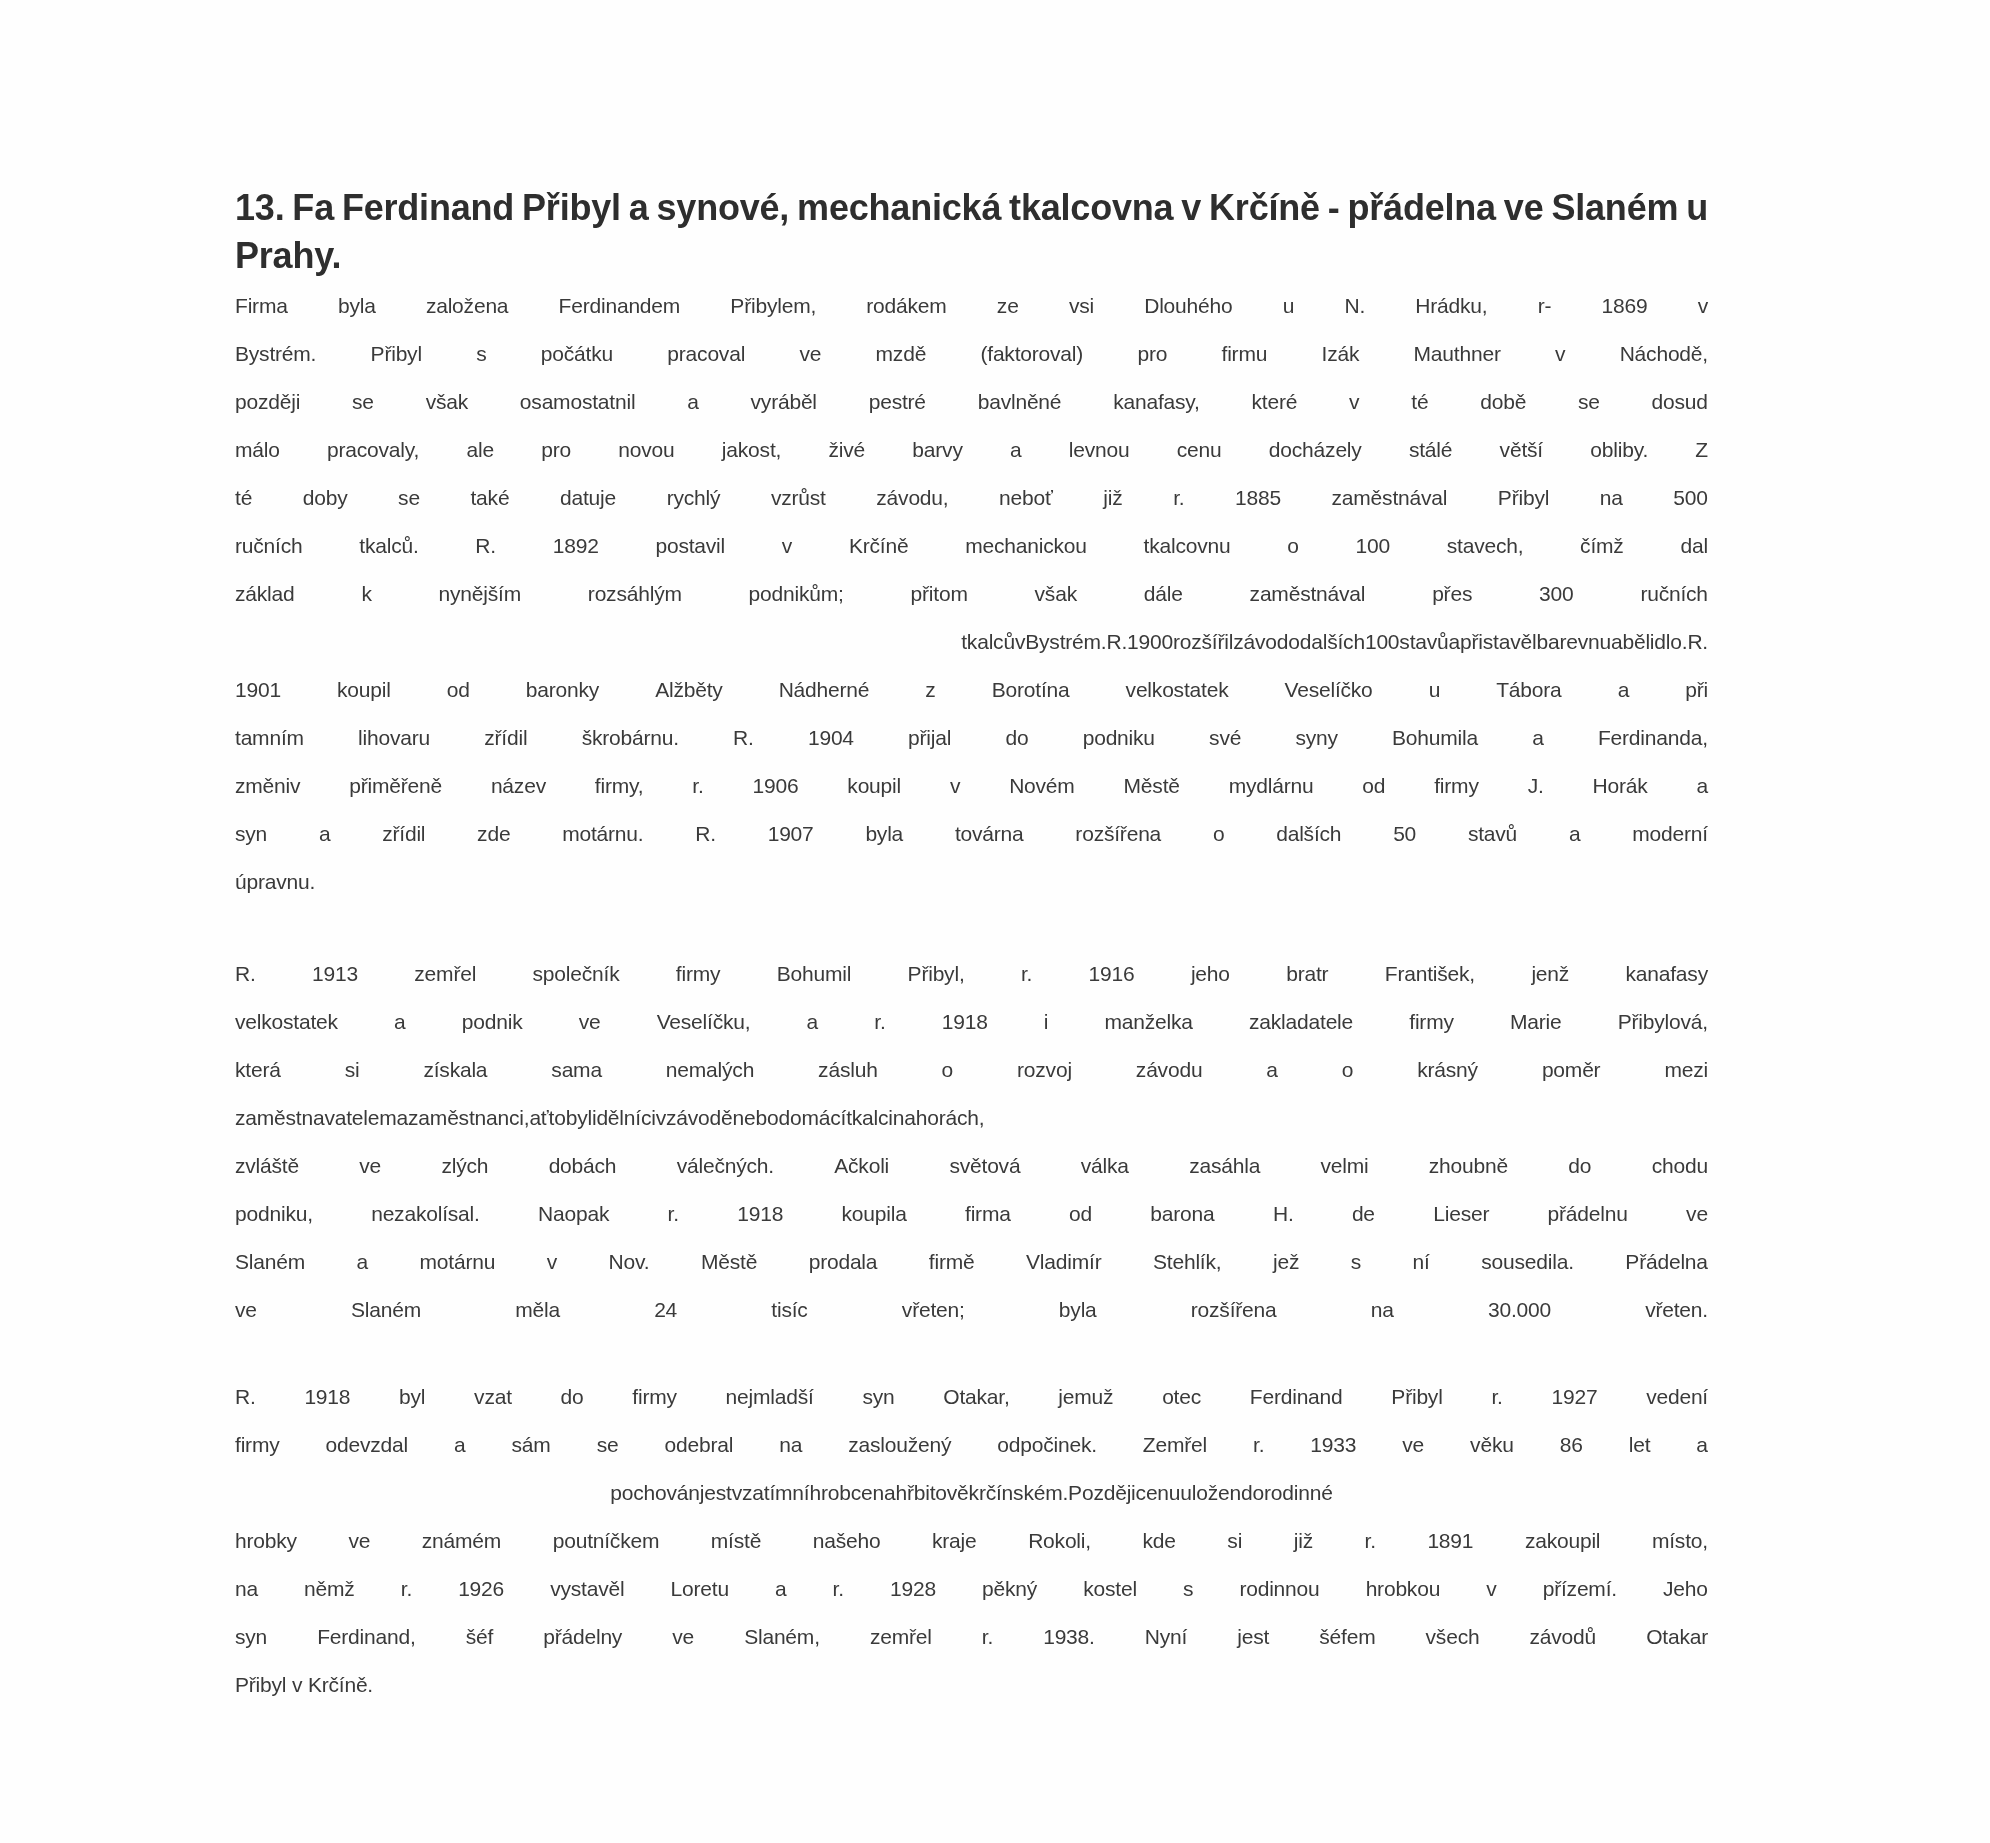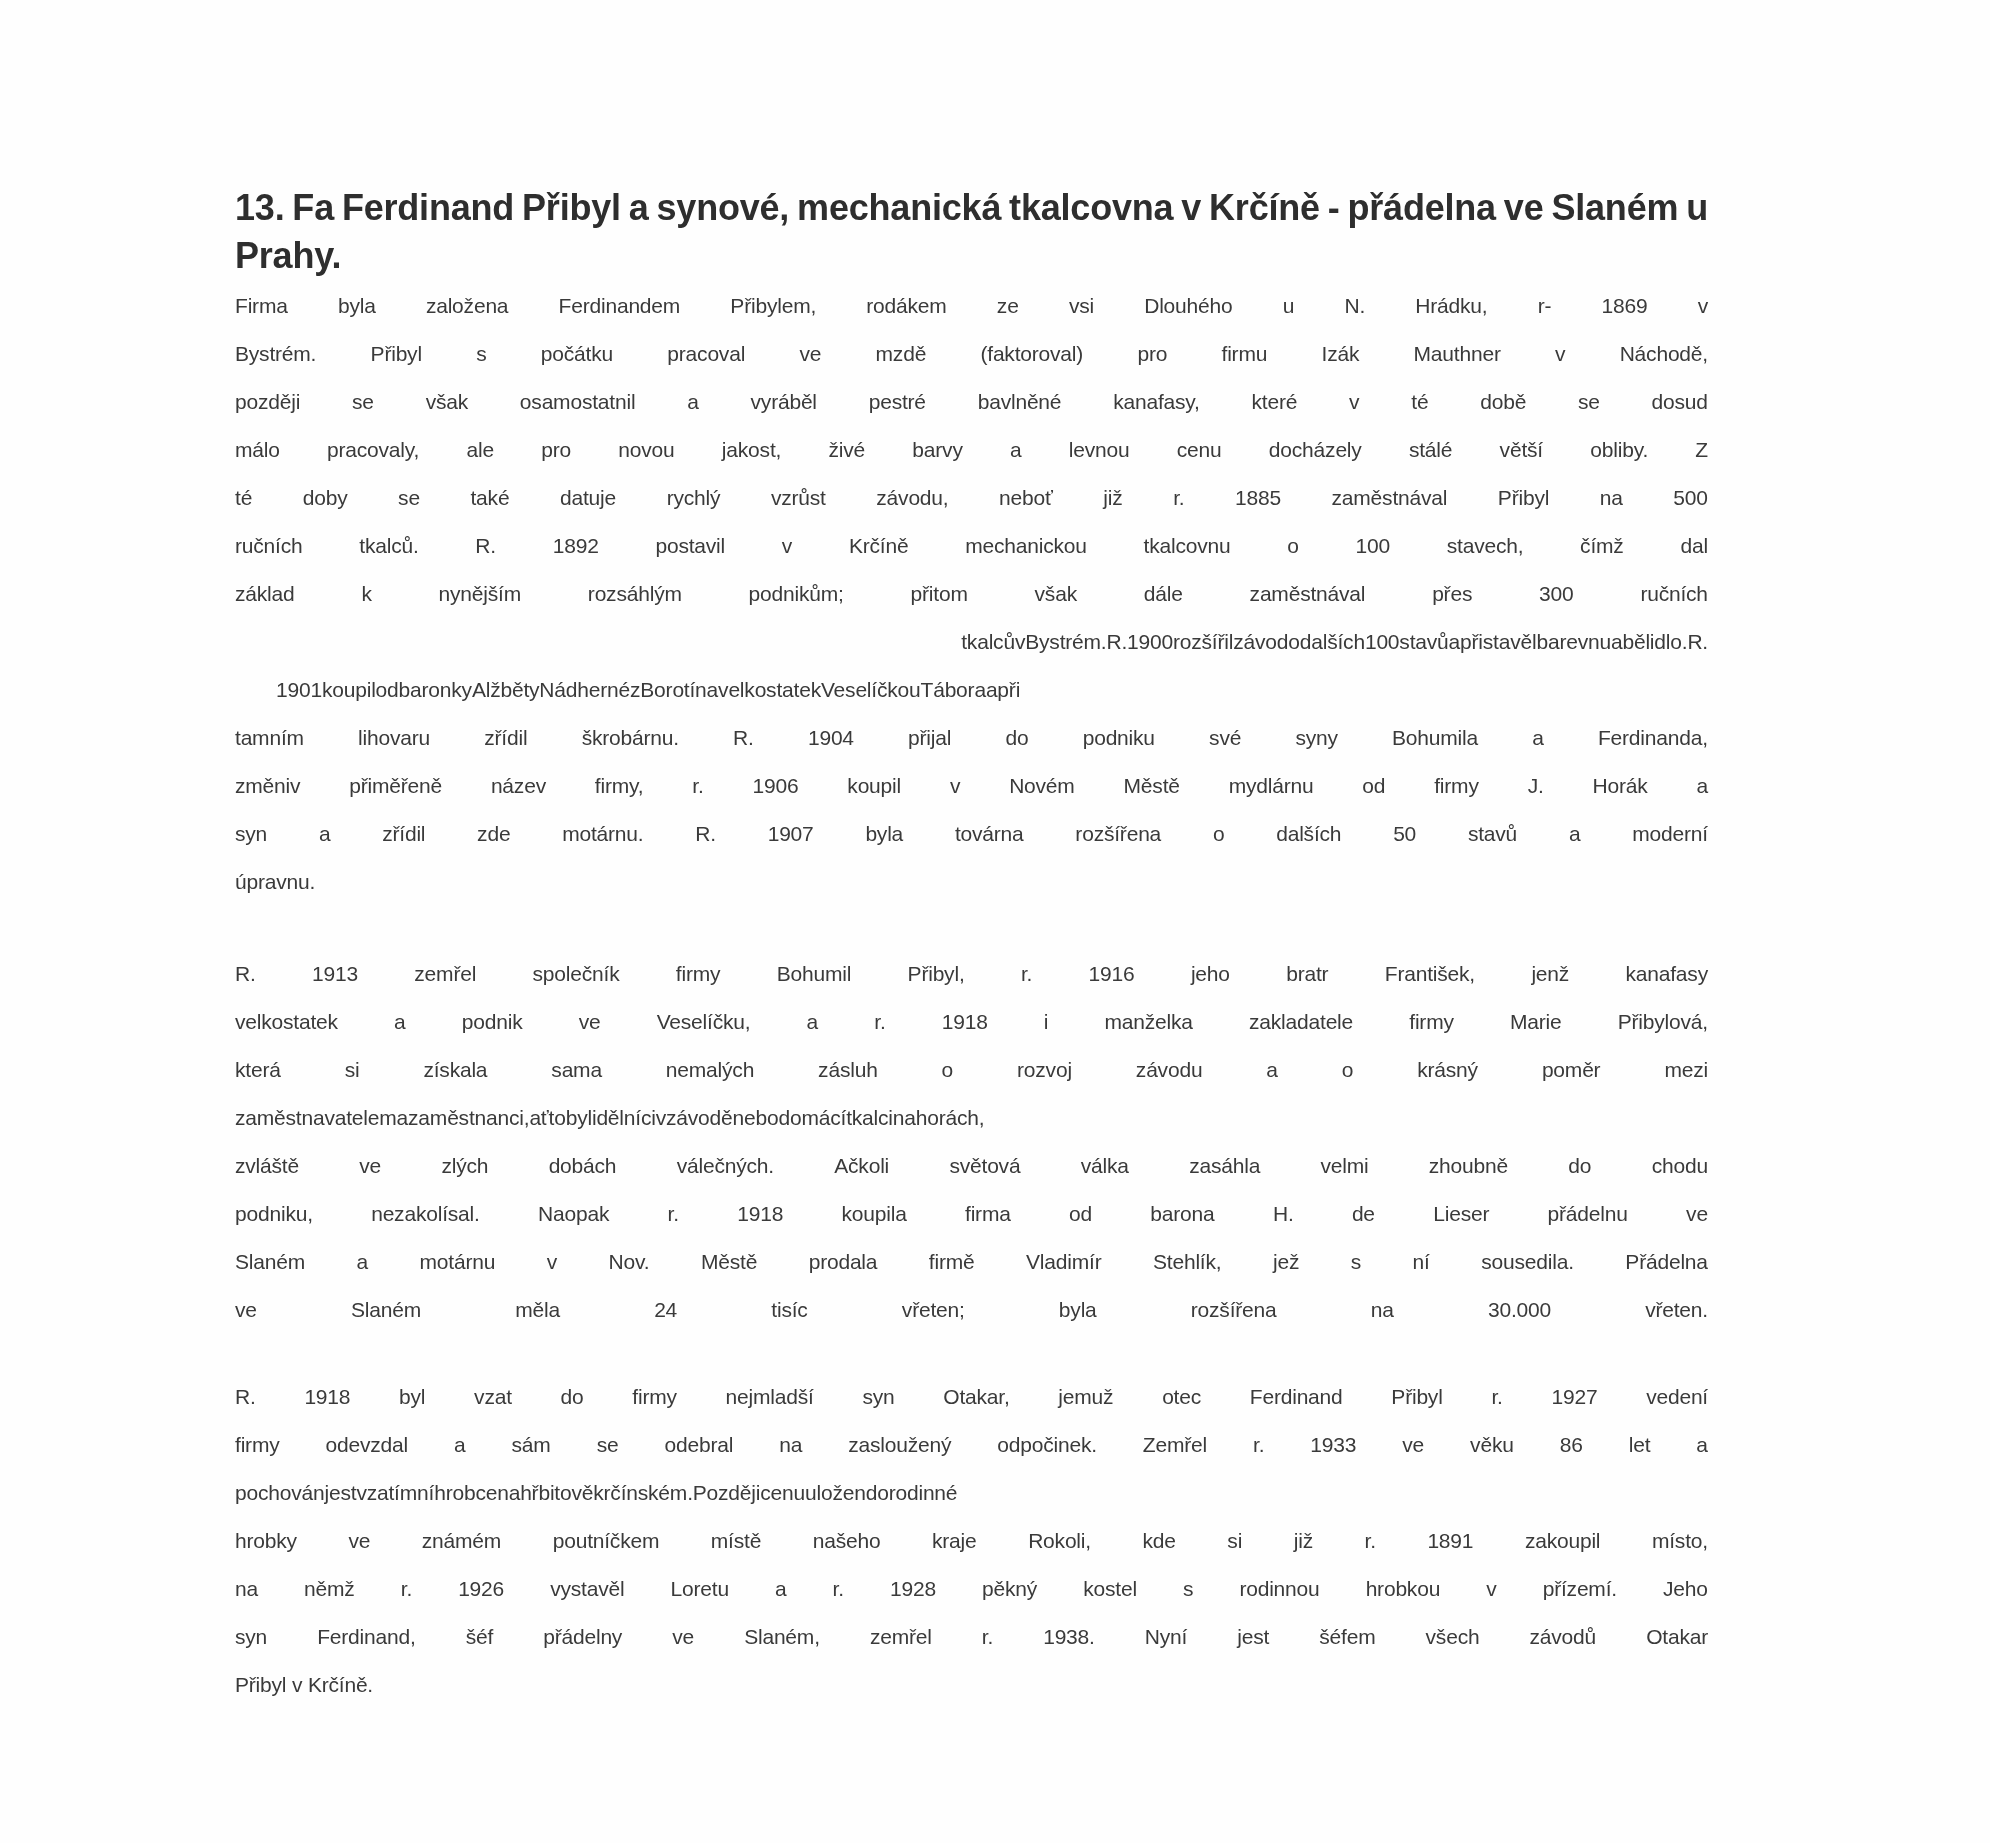"1901" span.line { justify-content: none -> space-between; margin-left: 41px -> none }
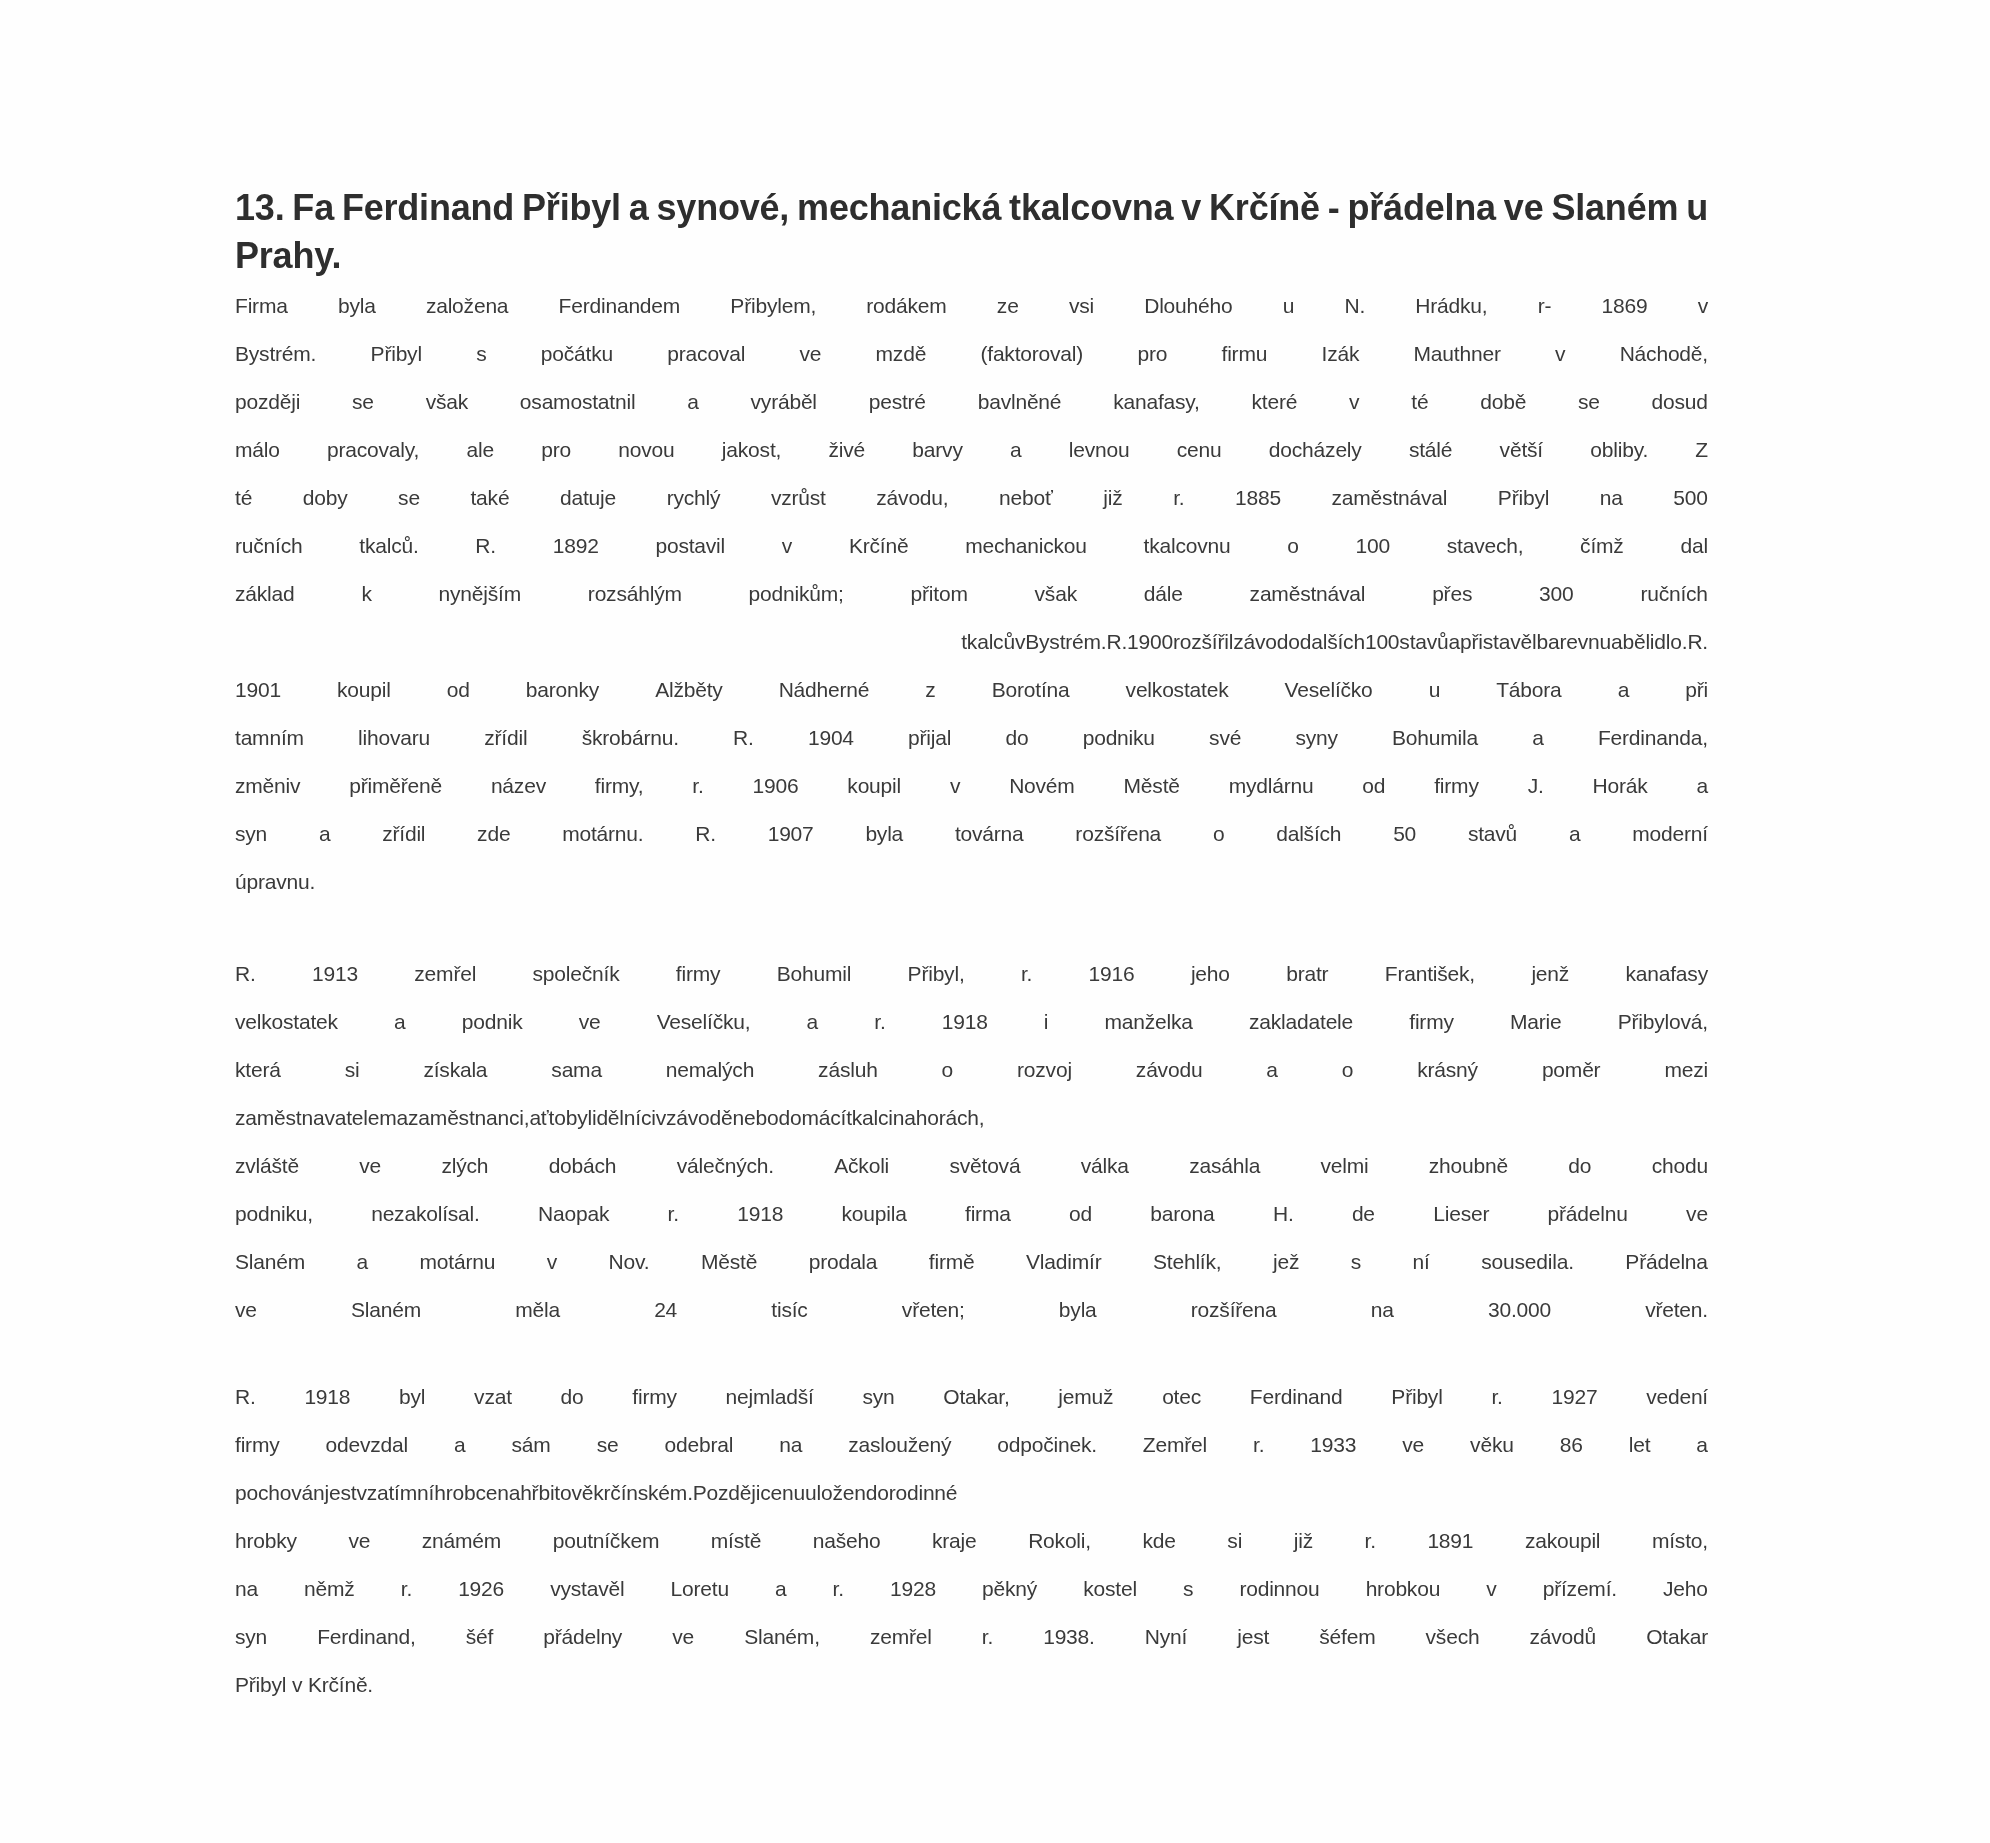"pochován" span.line { justify-content: flex-start -> center }
